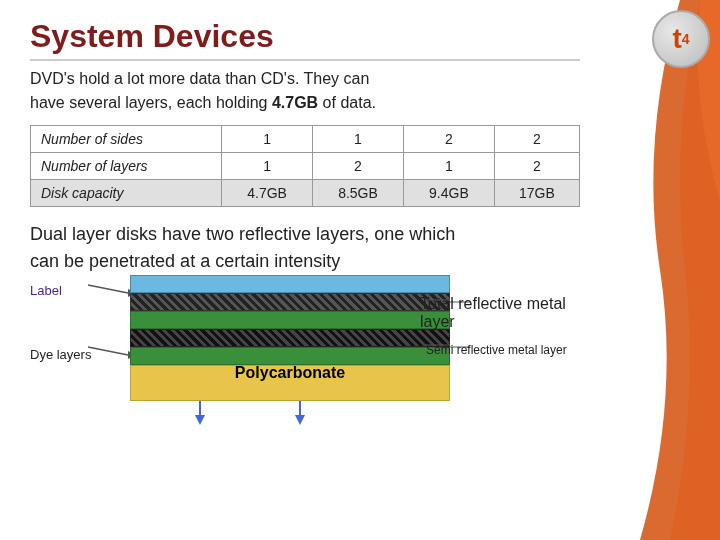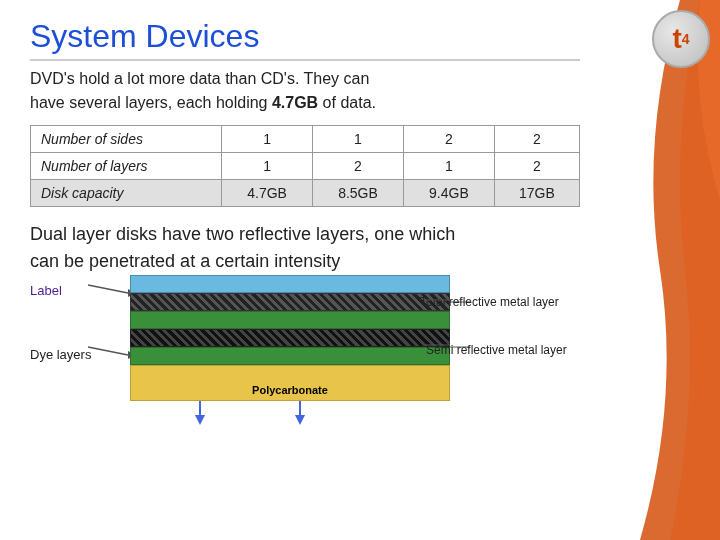"System Devices" .page-title { color: #1d4ed8 -> #7f1d1d; font-weight: normal -> bold }
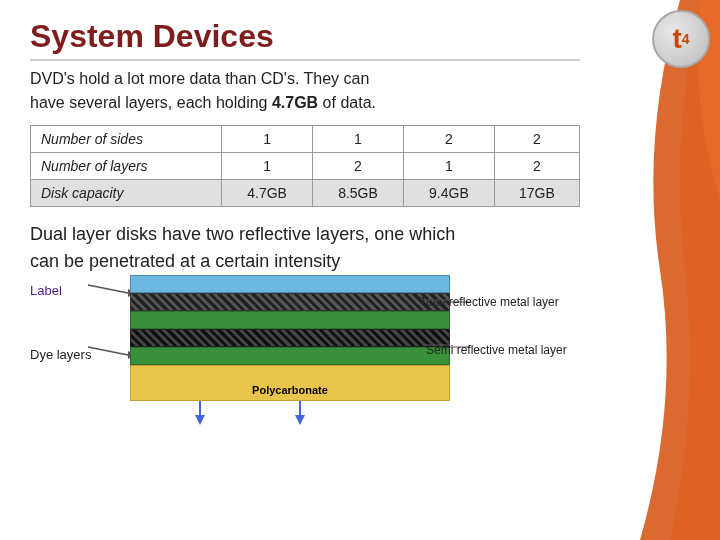"Total reflective metal layer" span { font-size: 12px -> 16px }
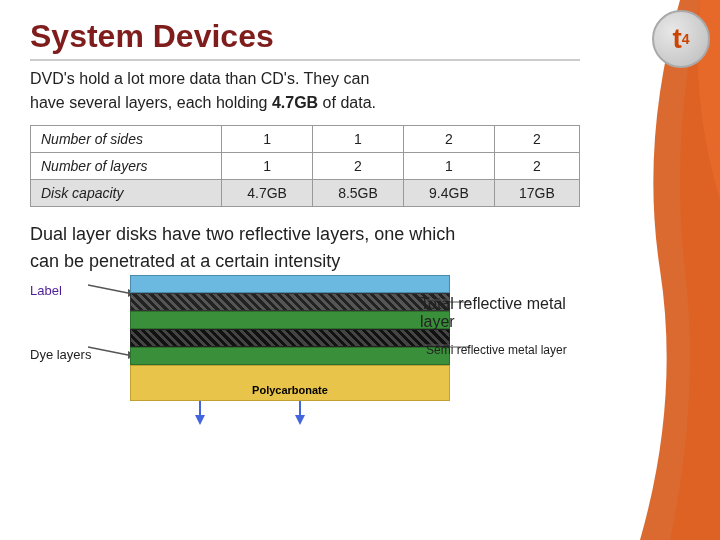"Polycarbonate" .polycarbonate-label { bottom: 4px -> 18px; font-size: 11px -> 16px }
